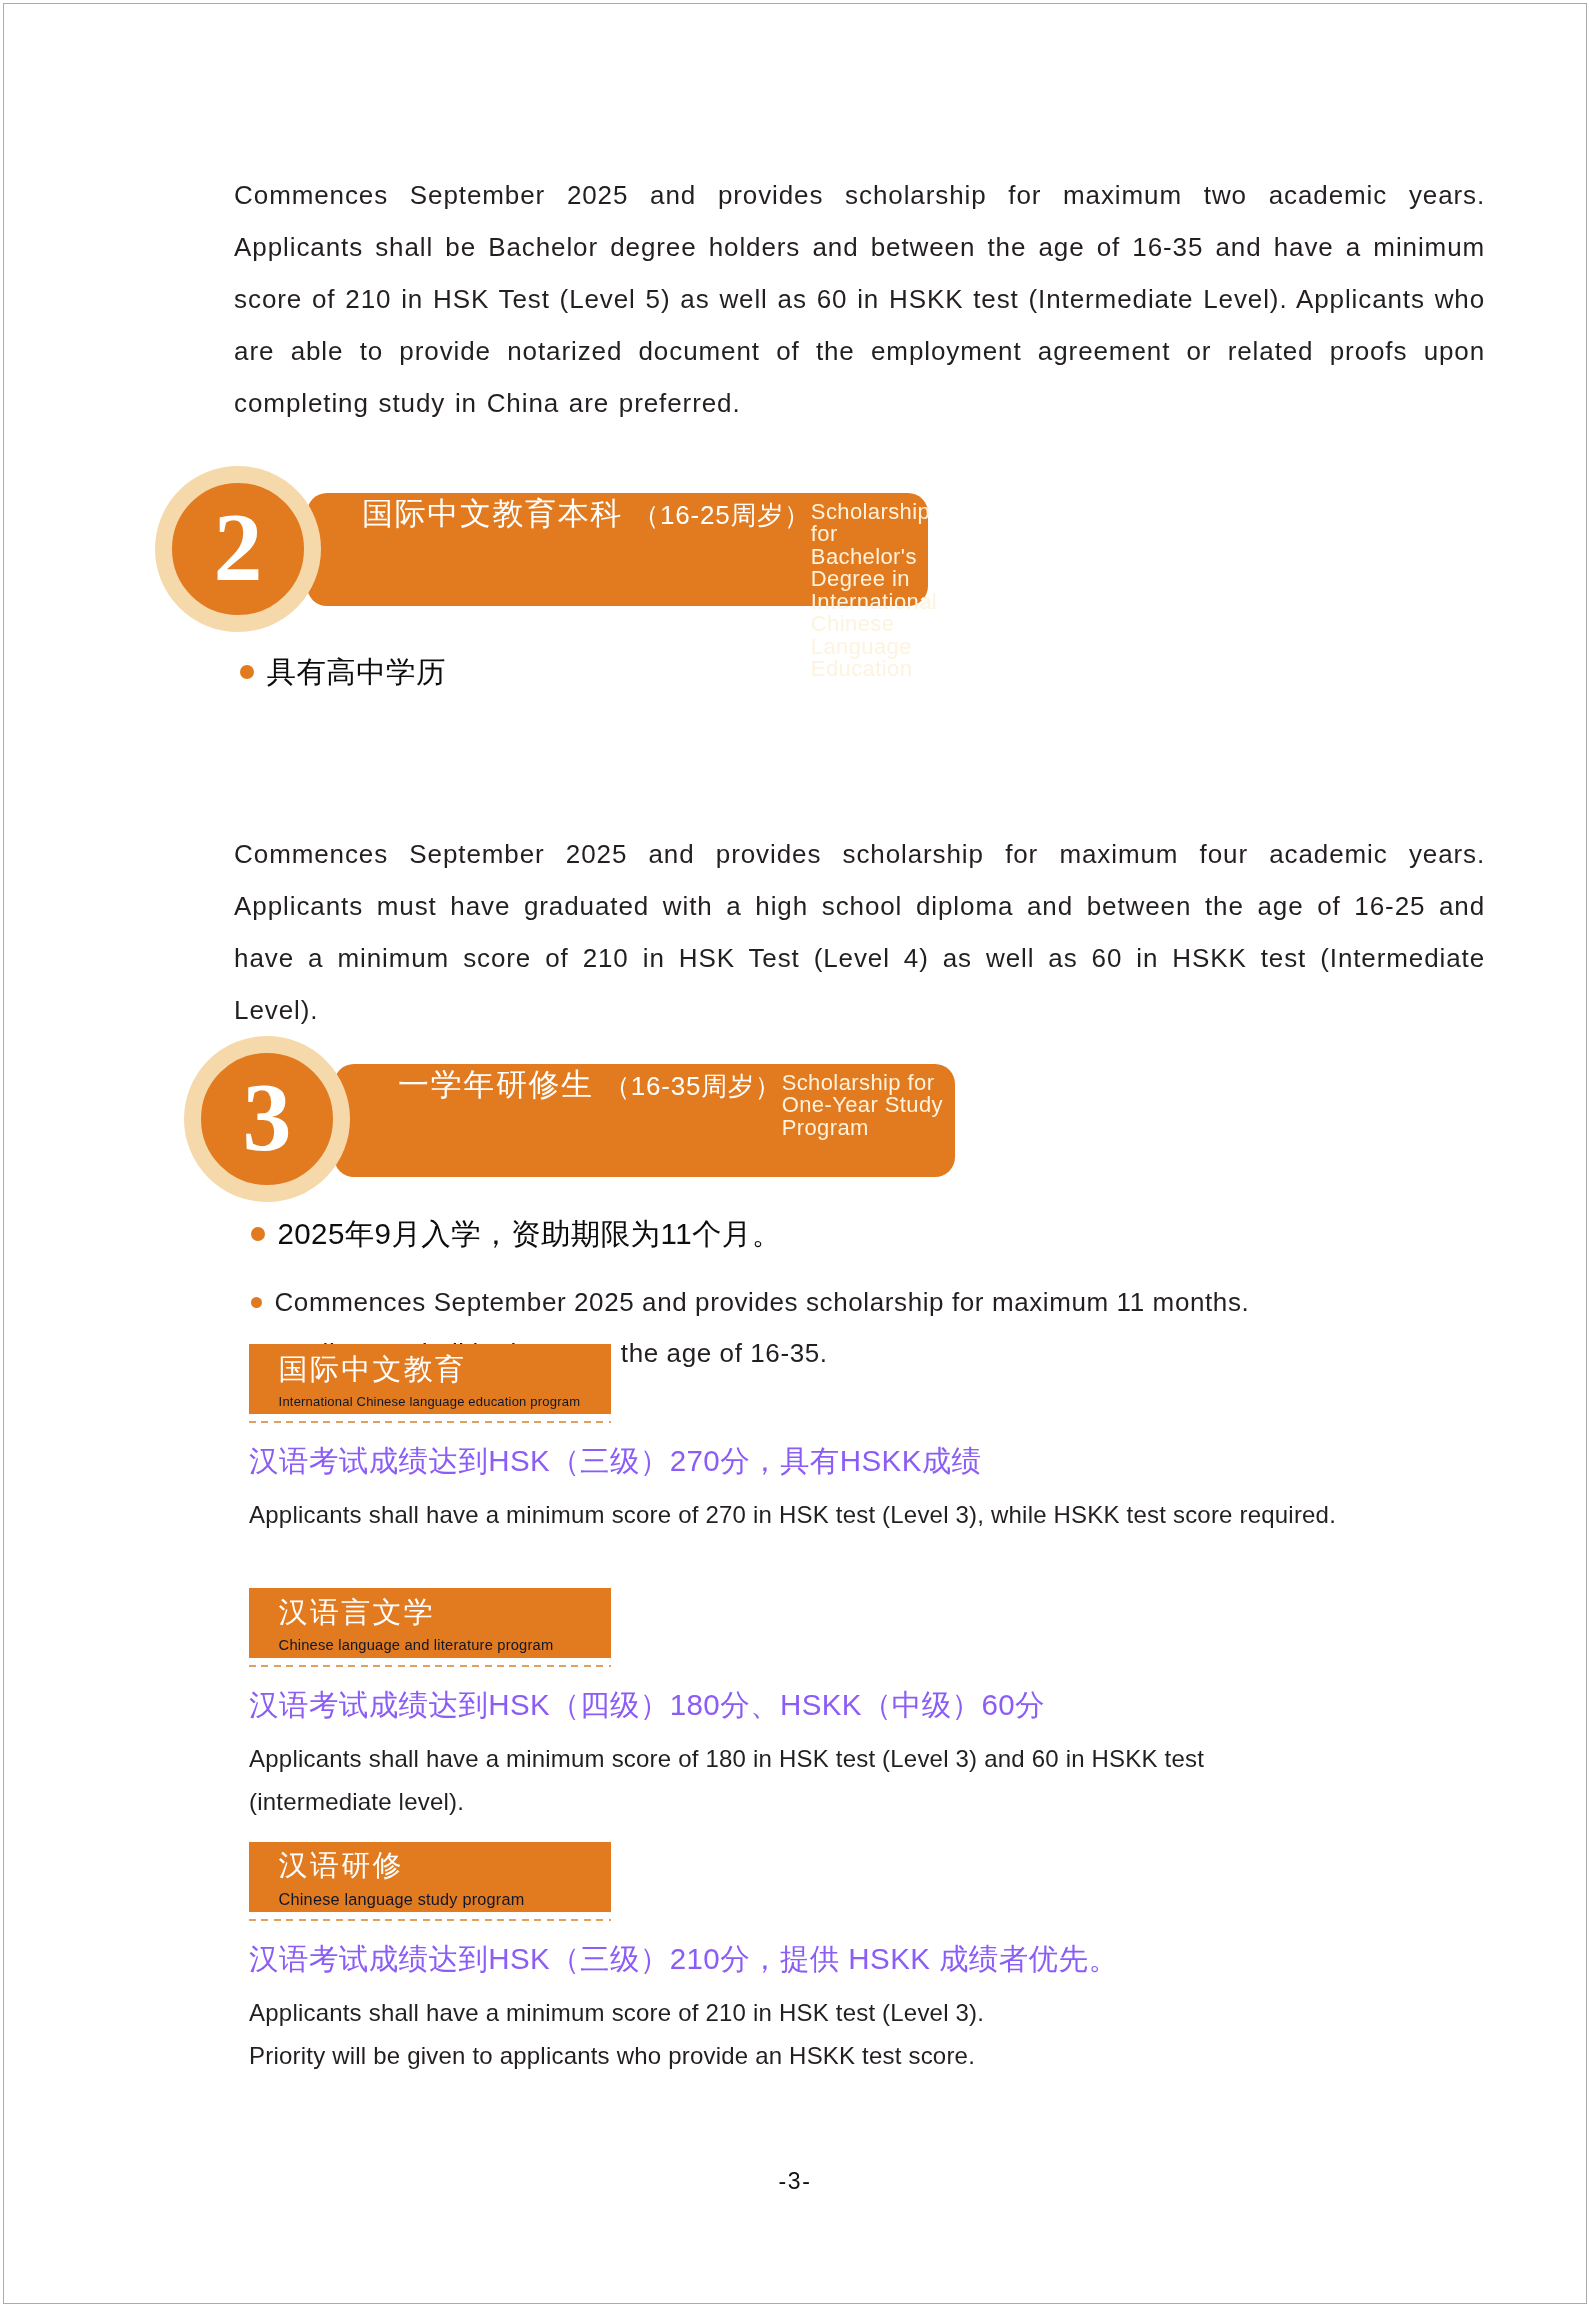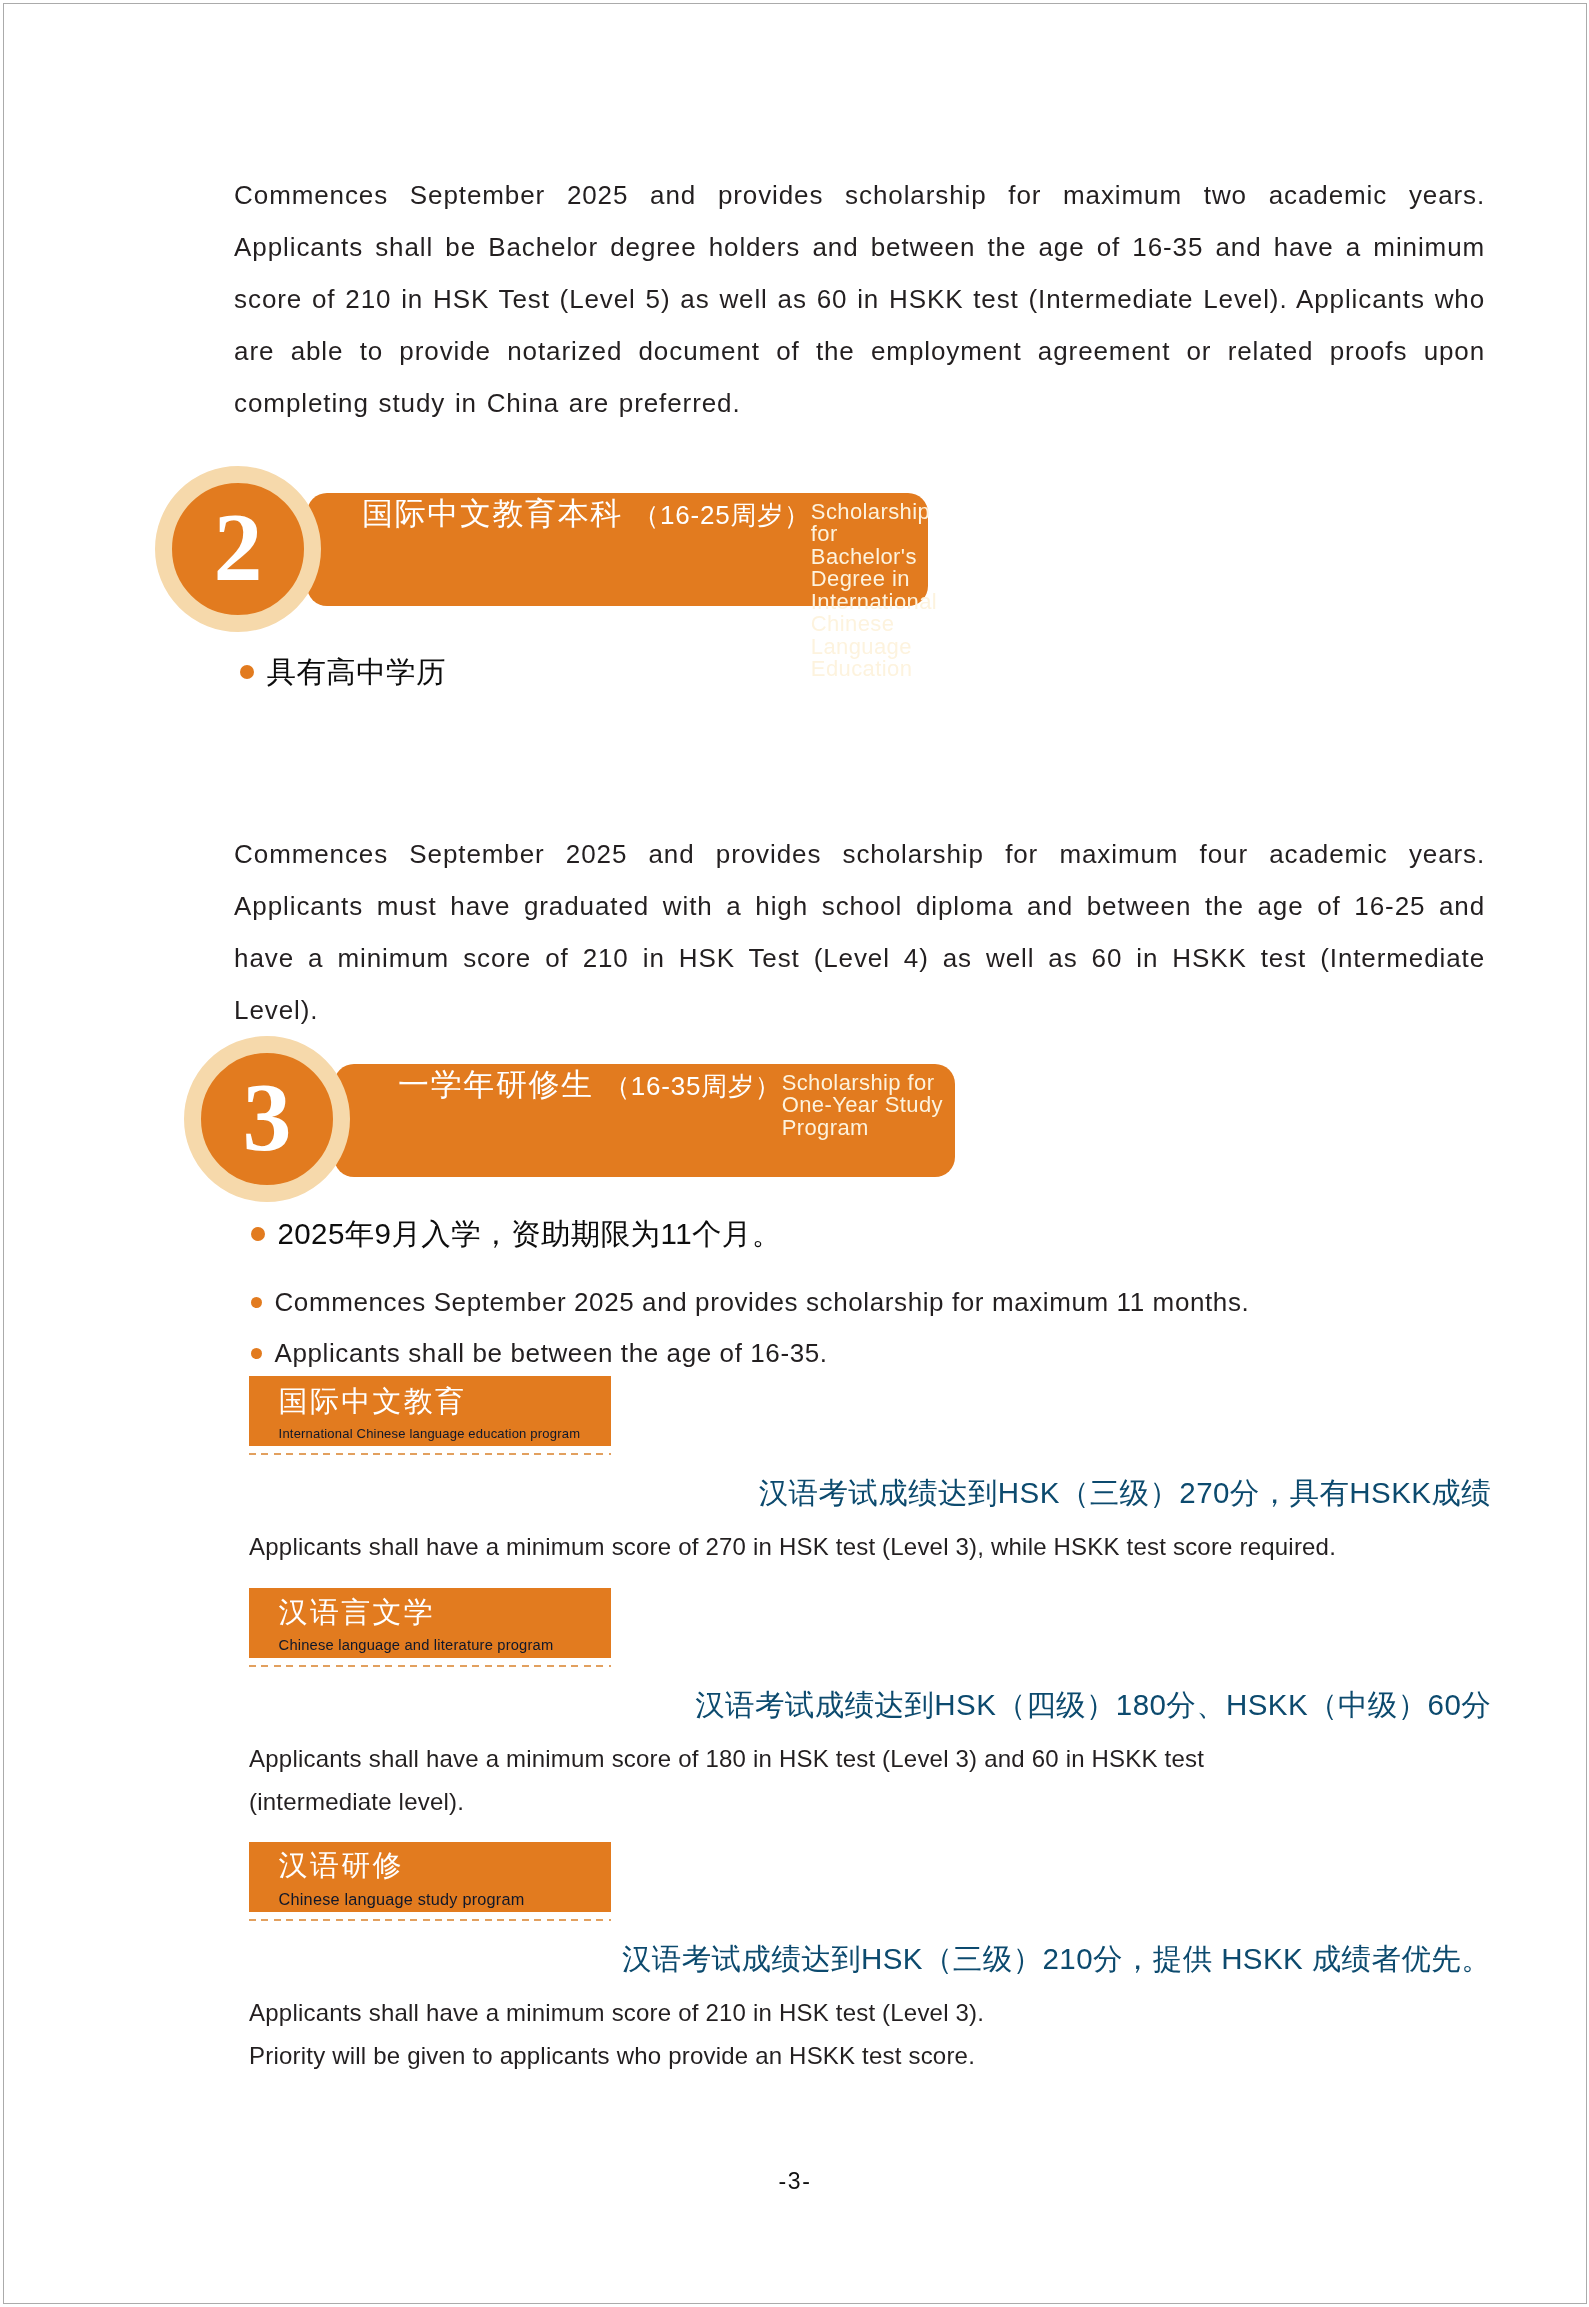"国际中文教育" .program.p1 { top: 1372px -> 1340px }
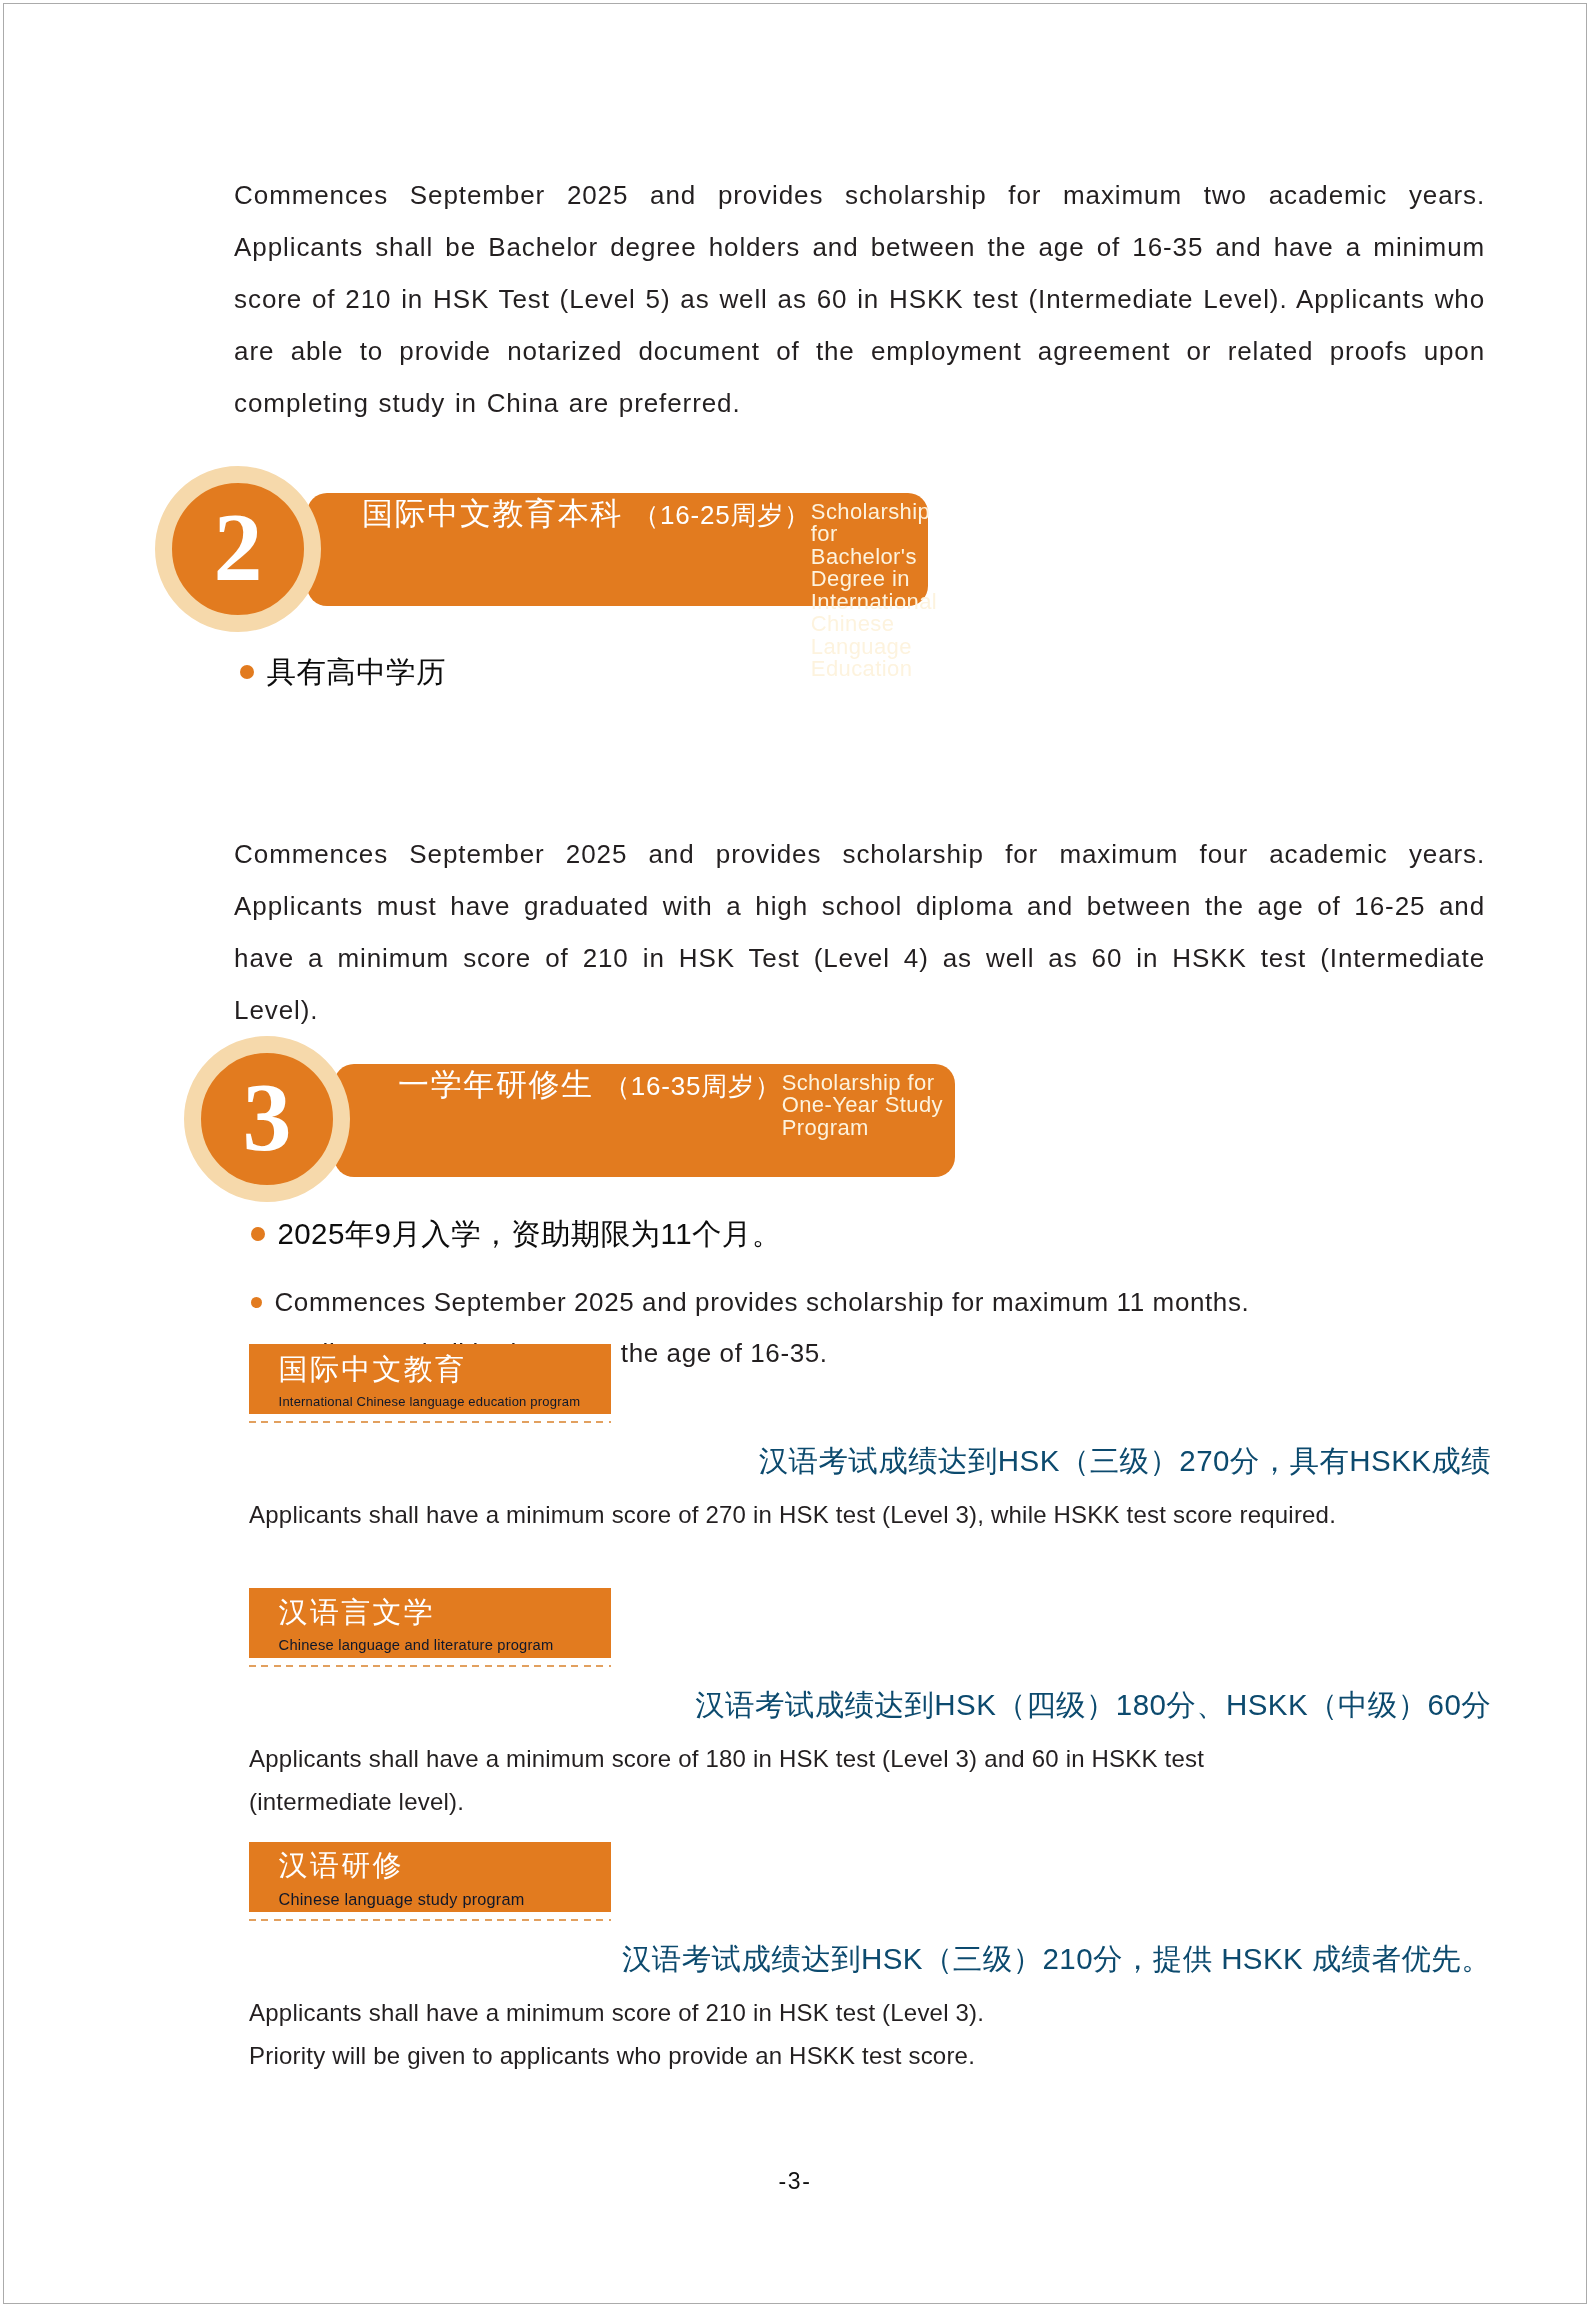"汉语考试成绩达到HSK（三级）270分，具有HSKK成绩" .req-cn { color: #0c4a6e -> #8b5cf6; text-align: right -> none }
